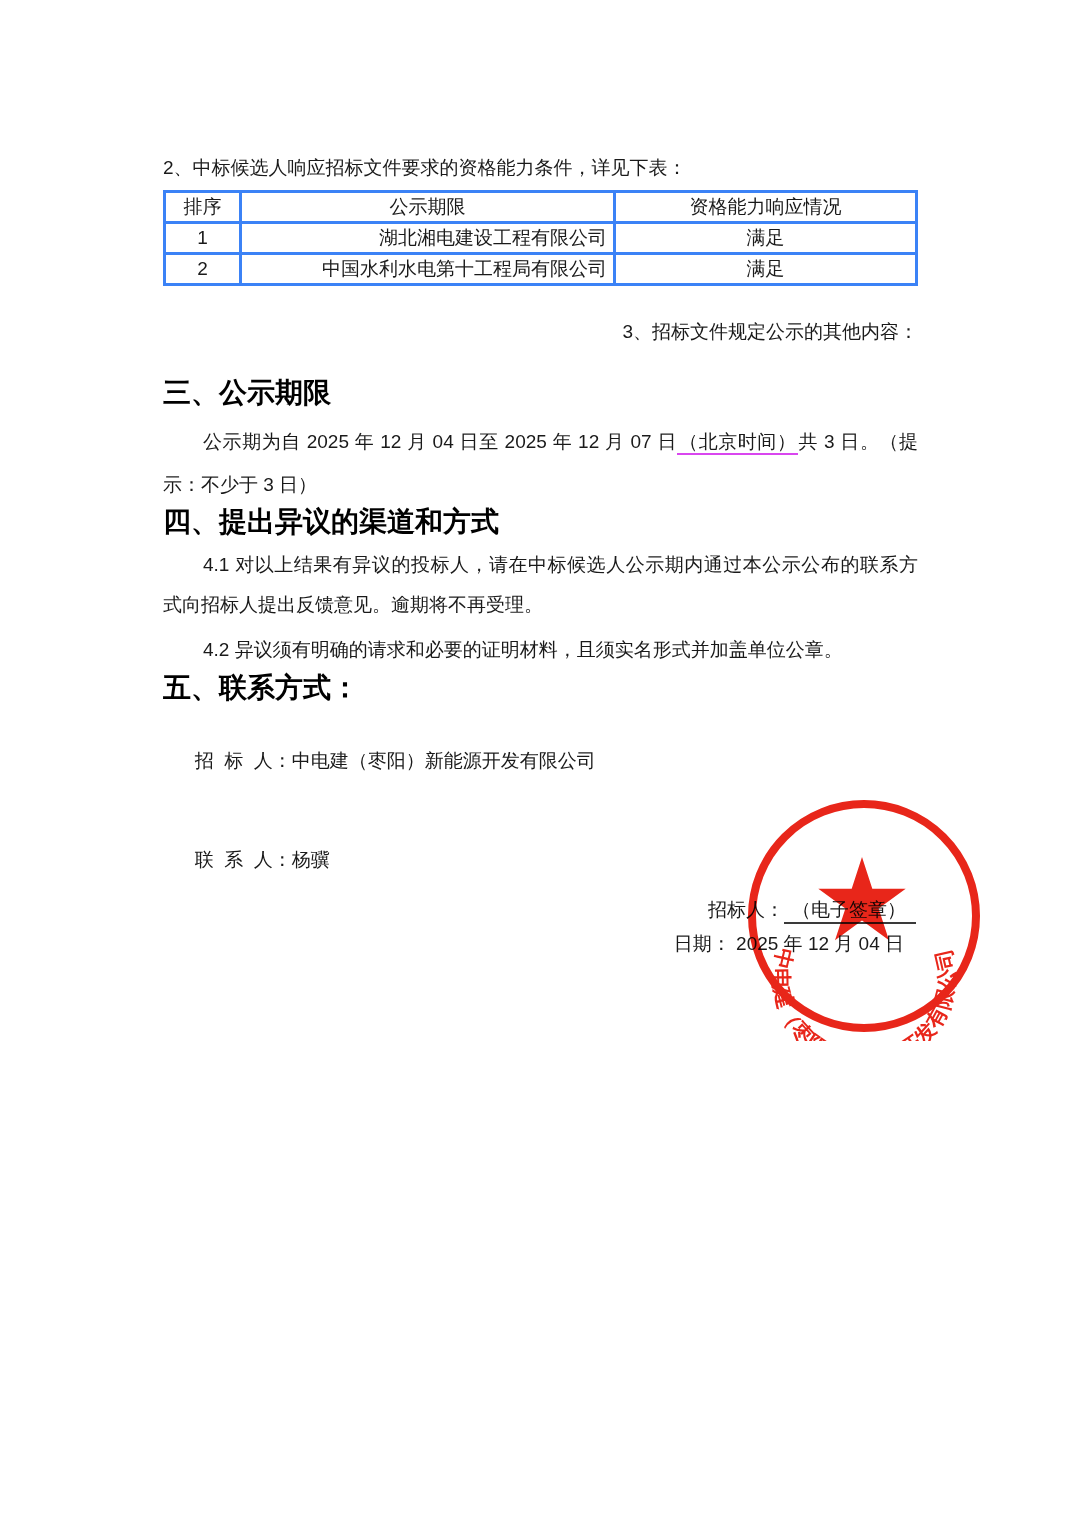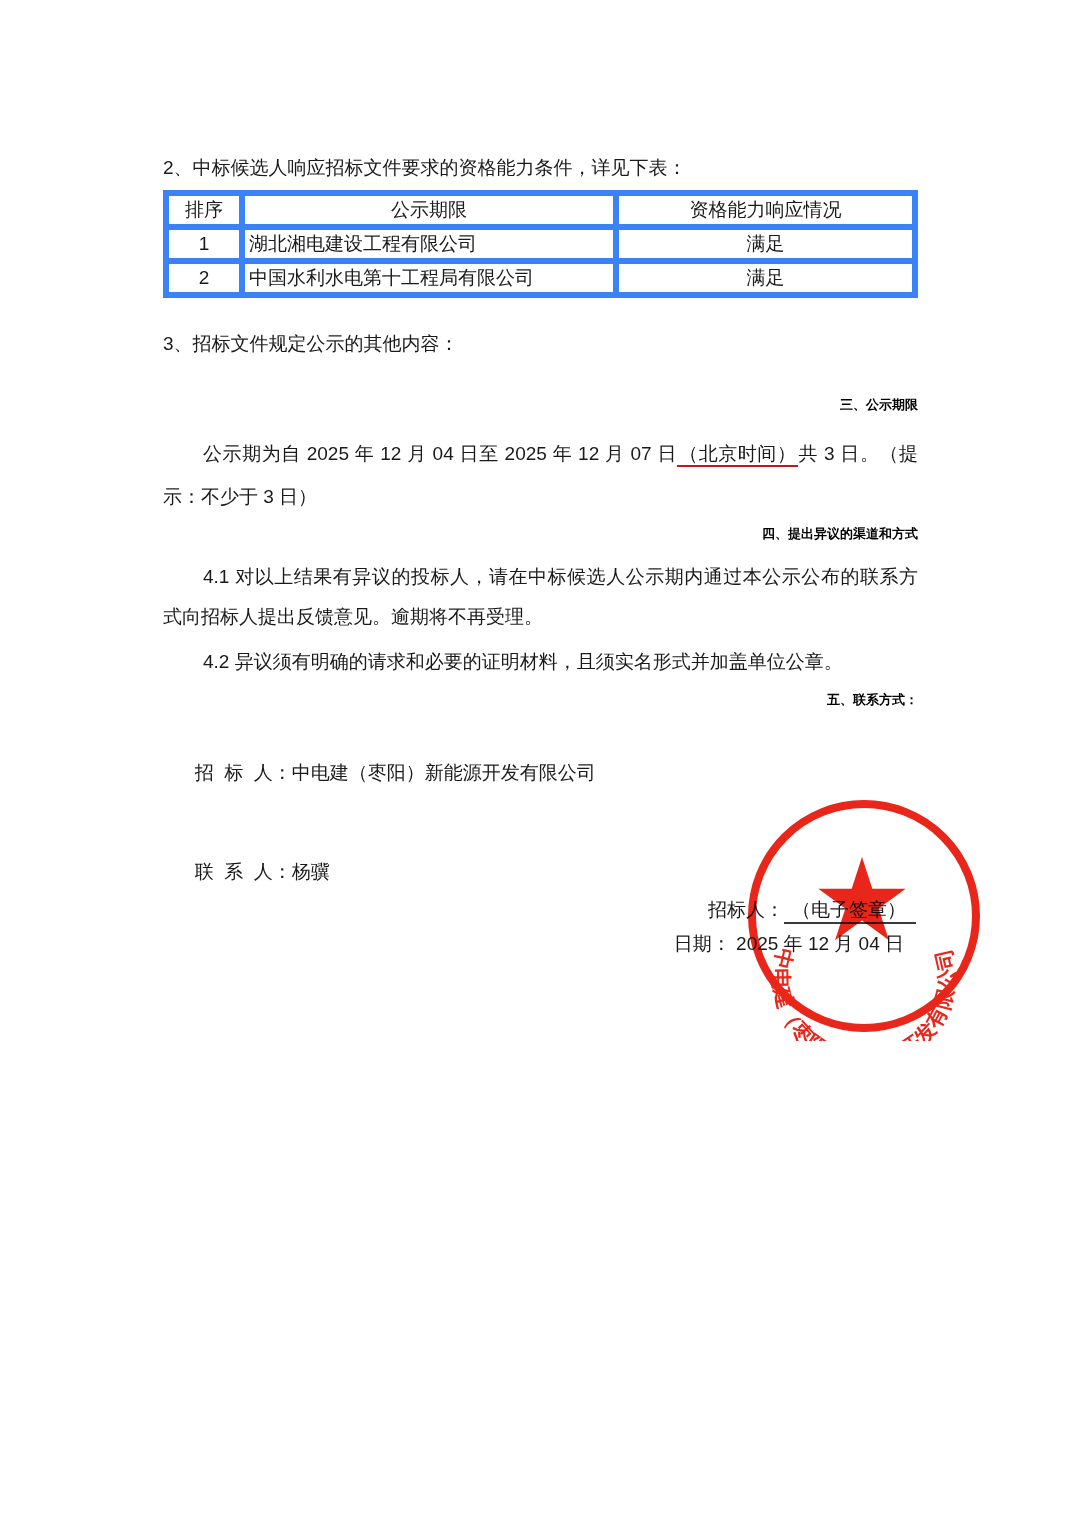"排序" table.cand th,table.cand td { border: 6px solid #3b82f6 -> 3px solid #3b82f6 }
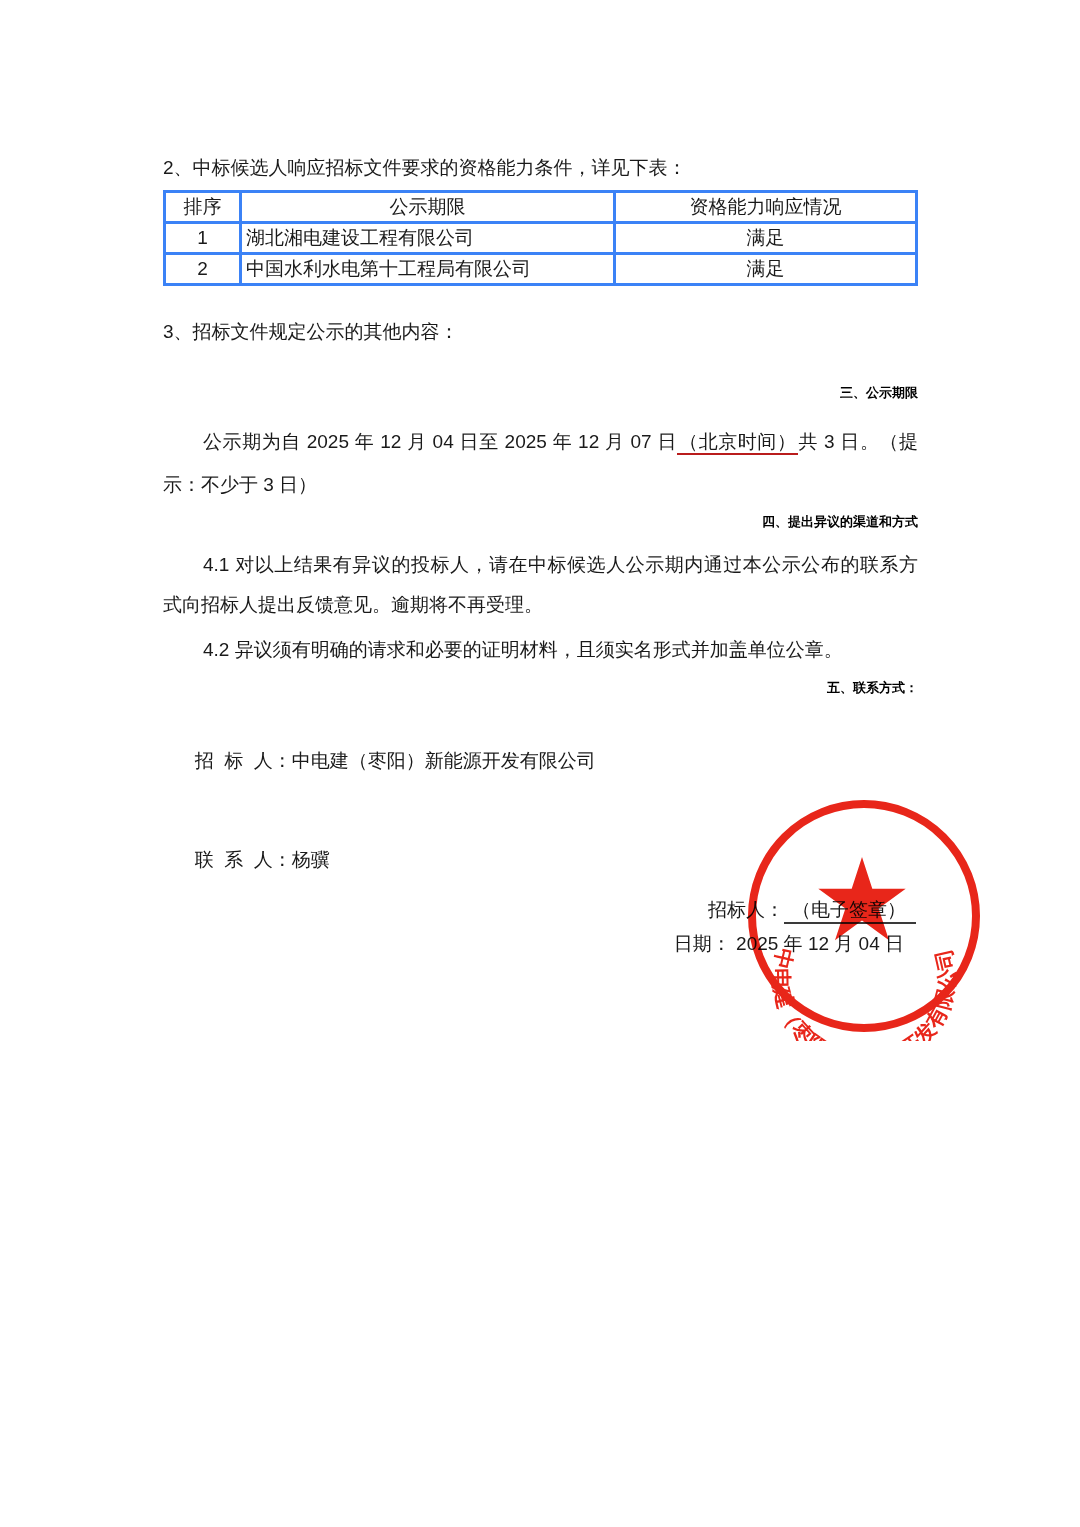"湖北湘电建设工程有限公司" table.cand td.cand-name { text-align: left -> right }
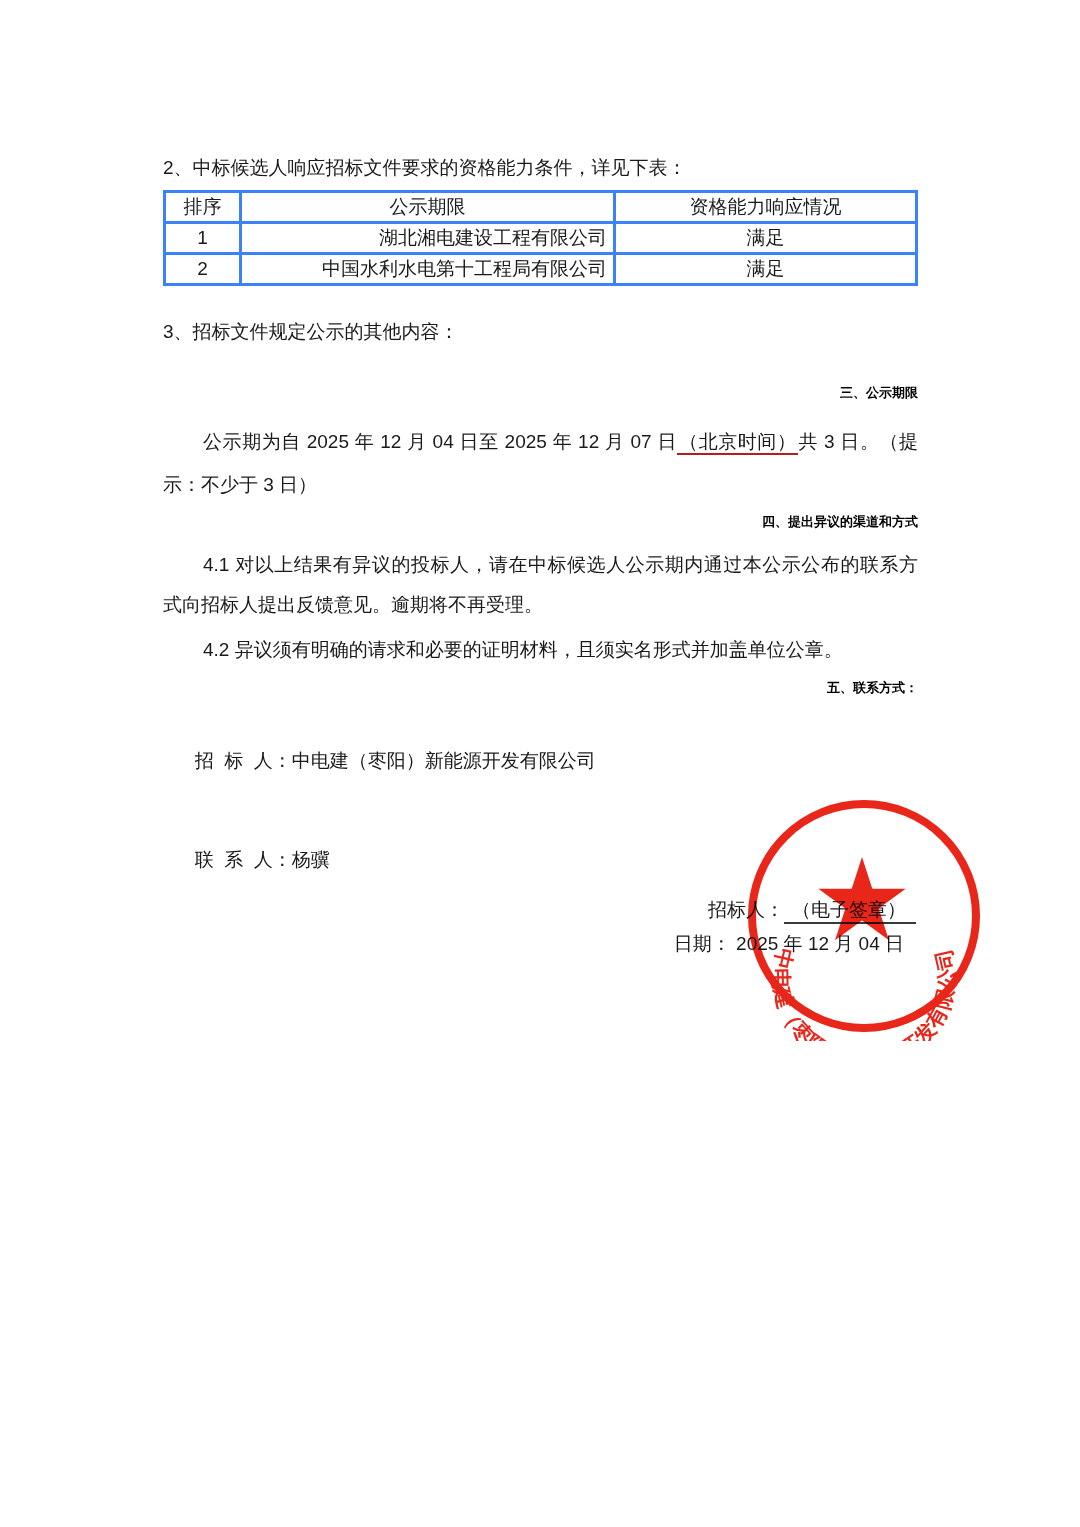"3、招标文件规定公示的其他内容：" .intro-line.second { text-align: none -> right }
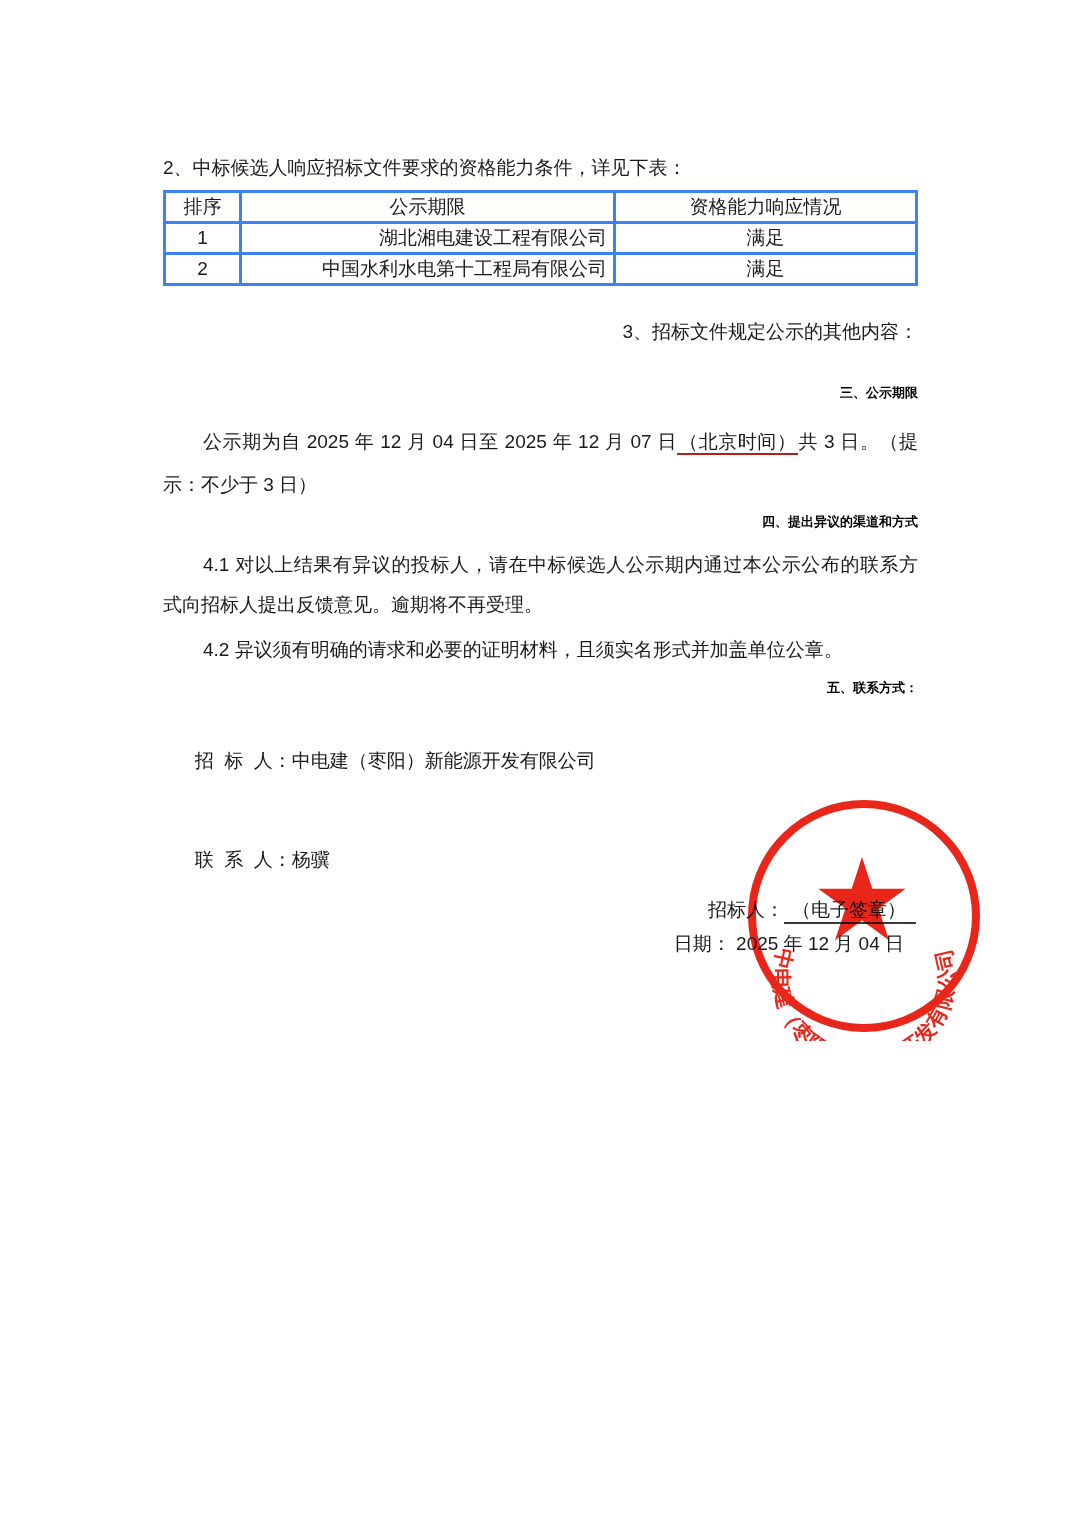"三、公示期限" .sec-heading { font-size: 13px -> 28px; text-align: right -> none }
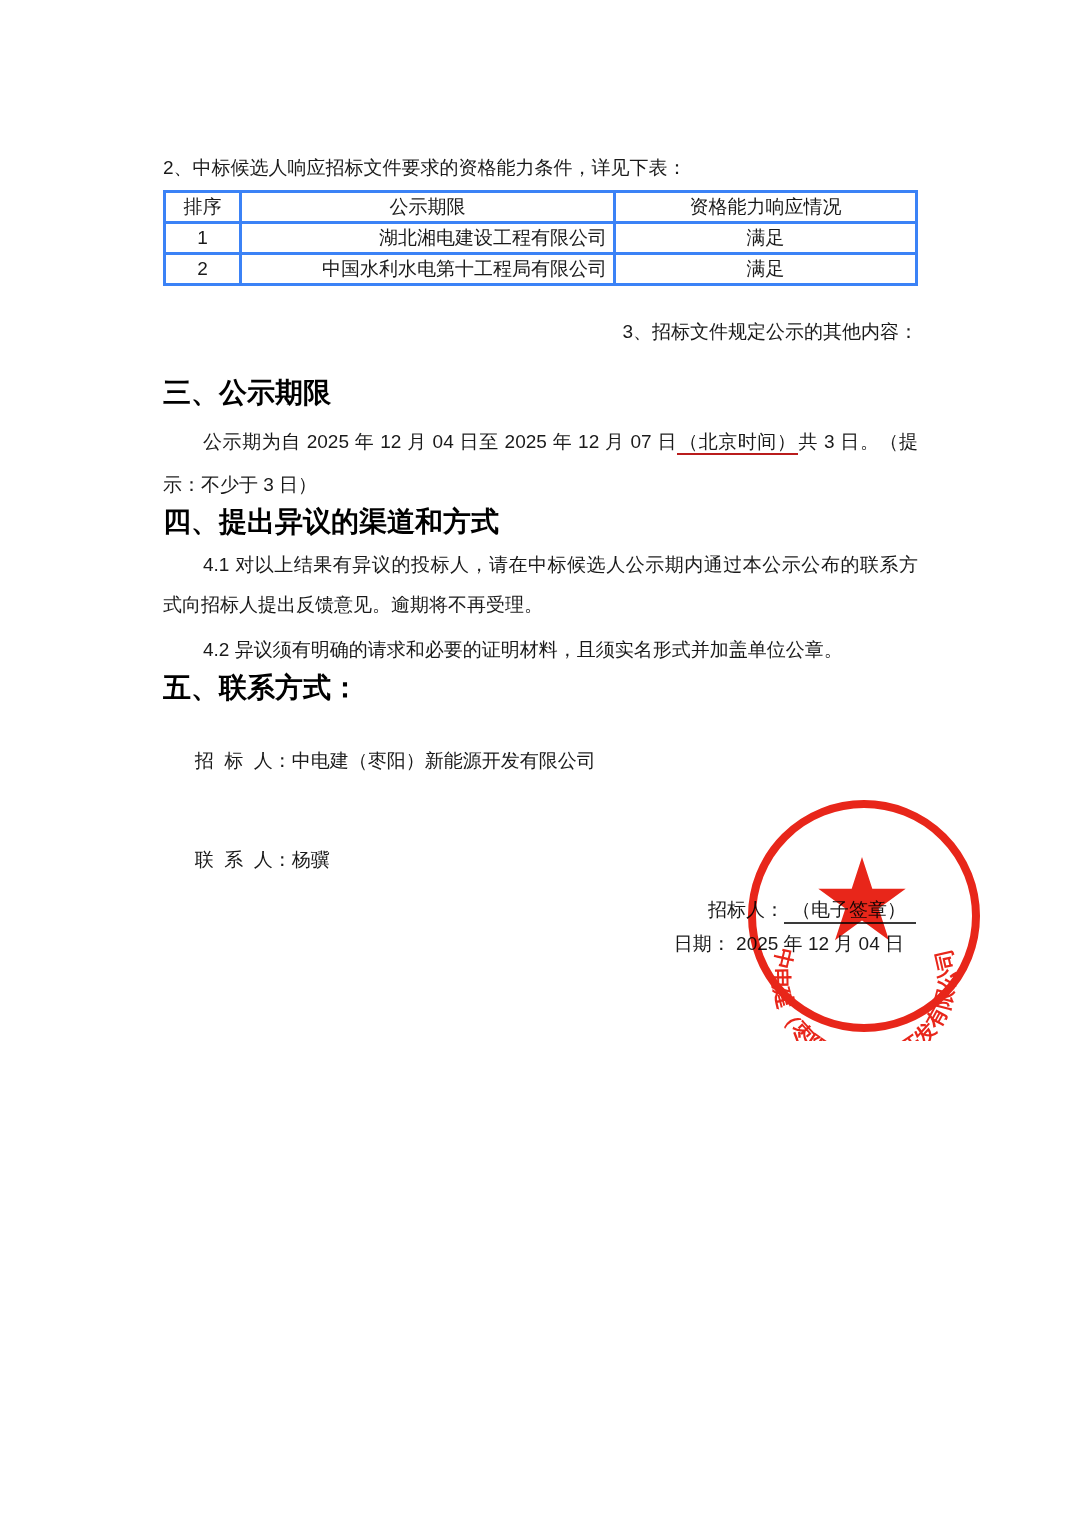"（北京时间）" .u-inline { border-bottom: 2px solid #b91c1c -> 2px solid #d946ef }
